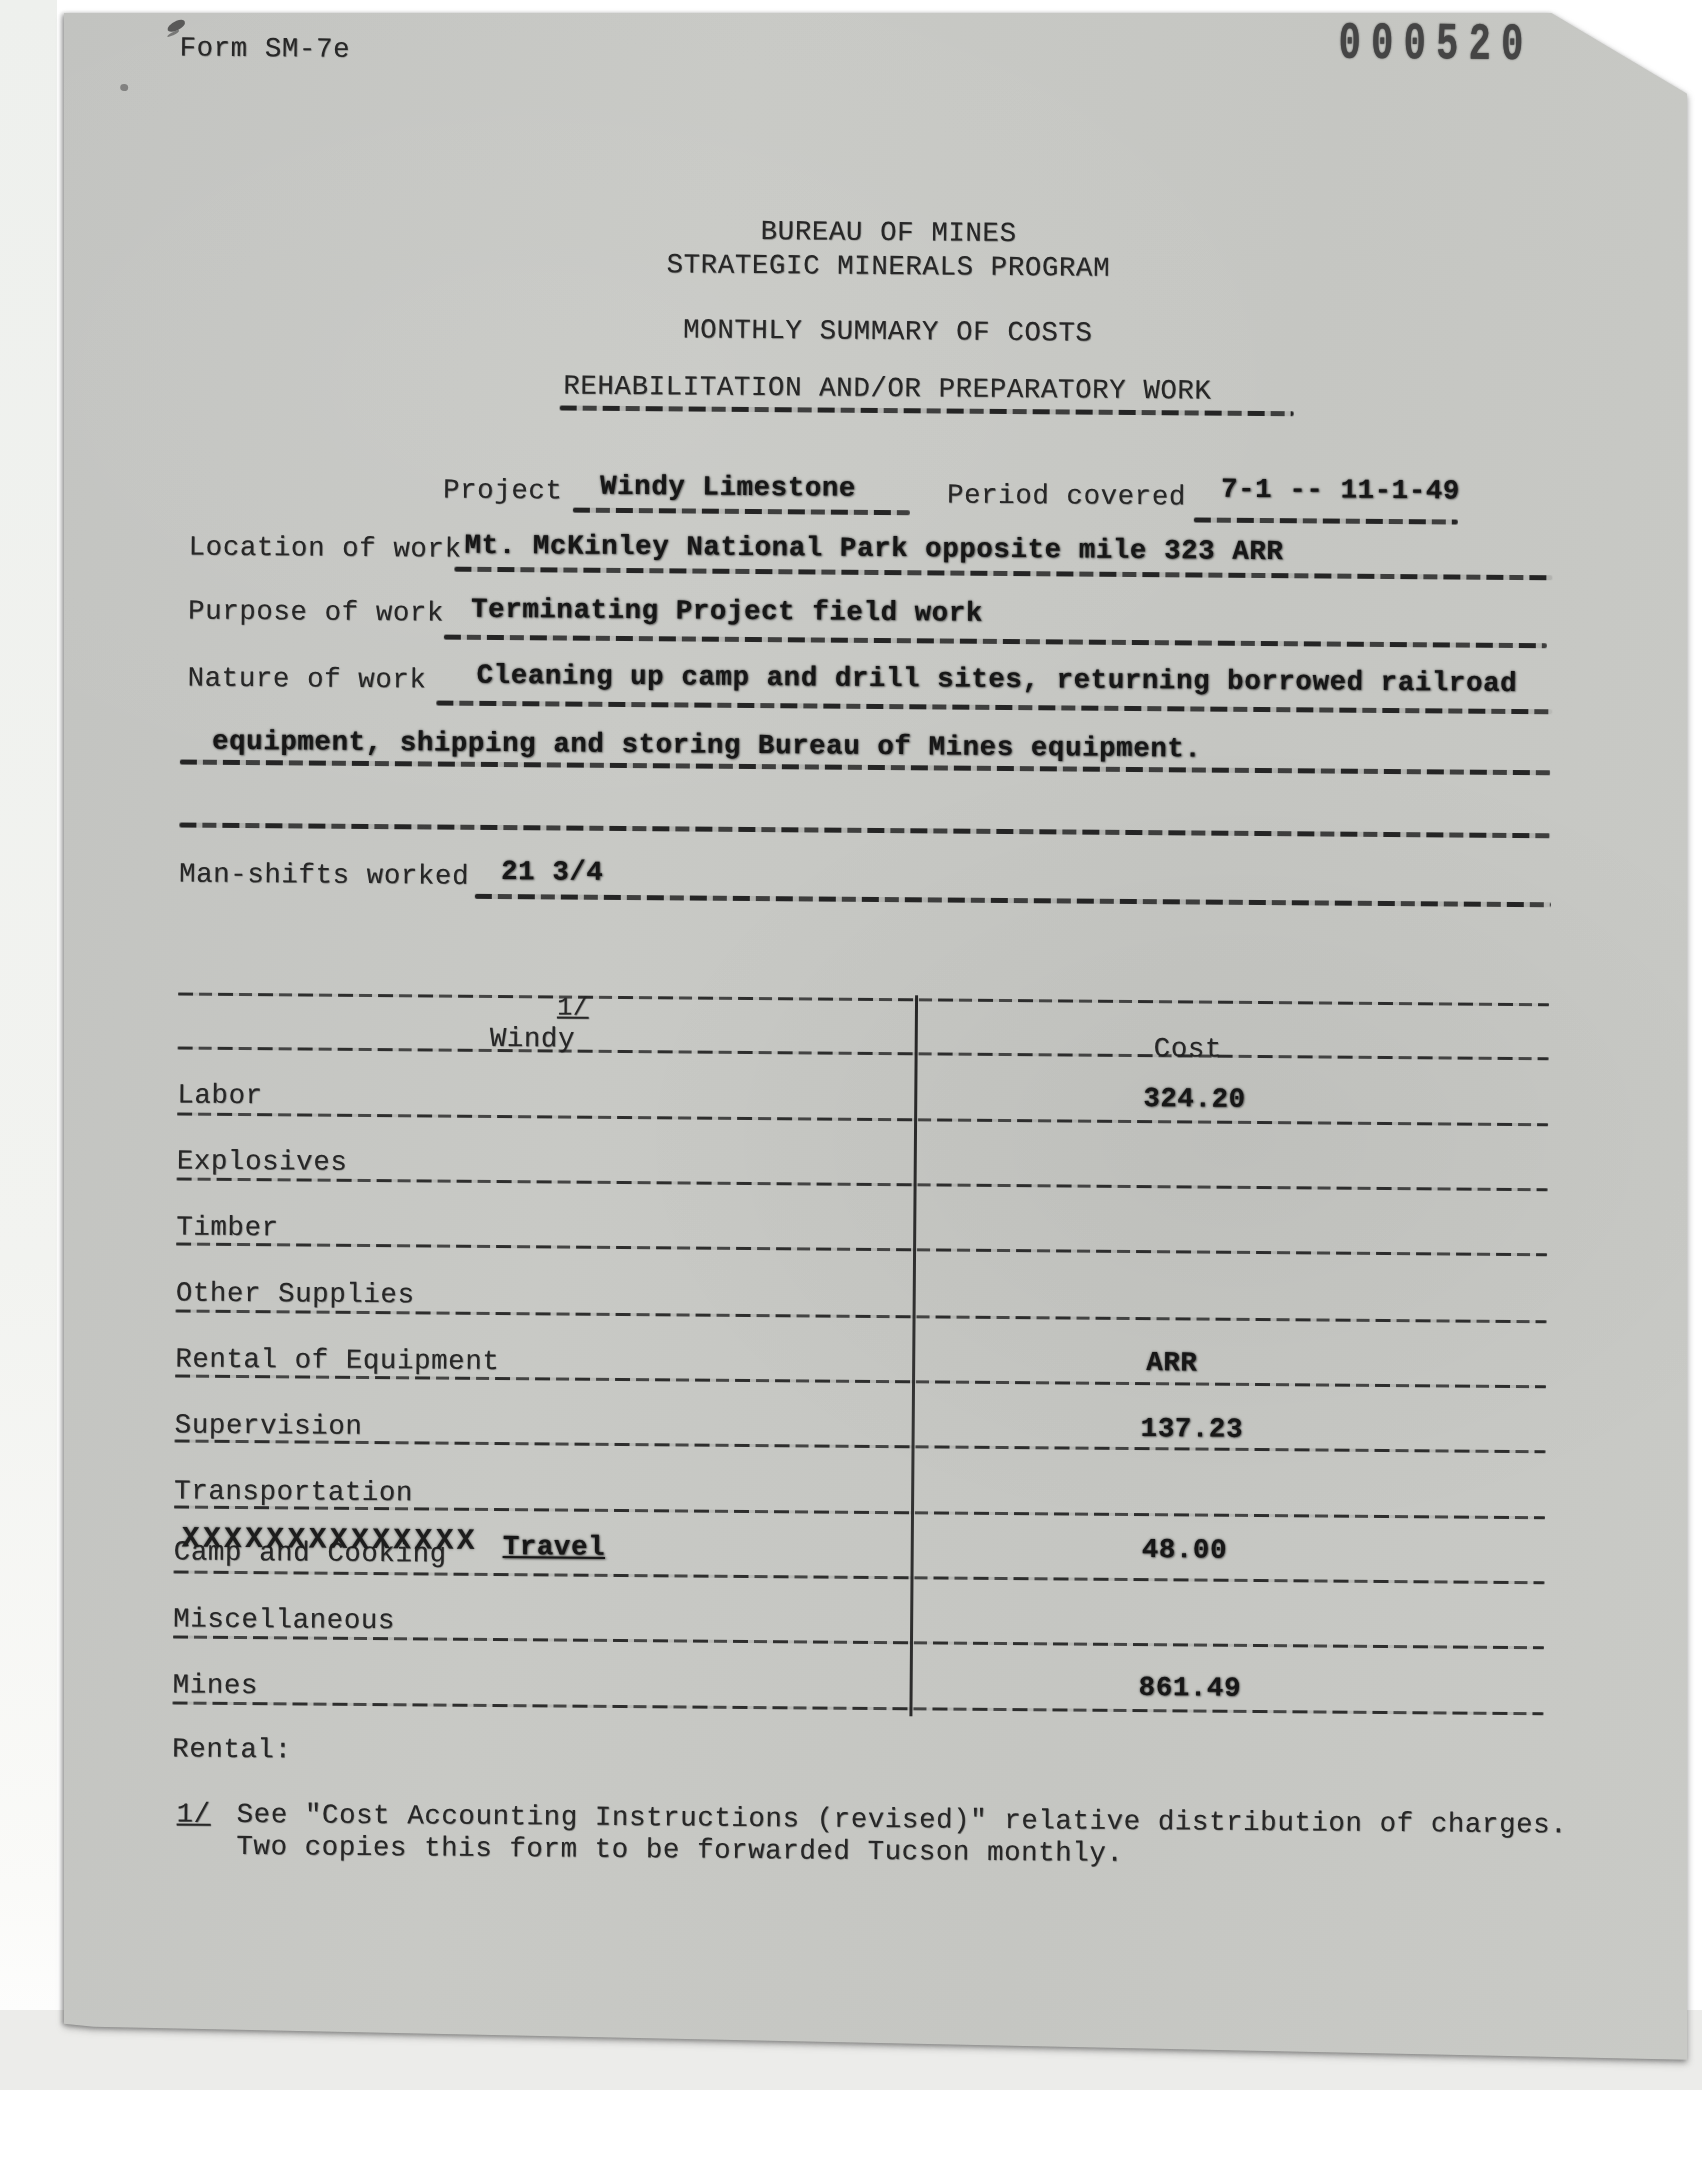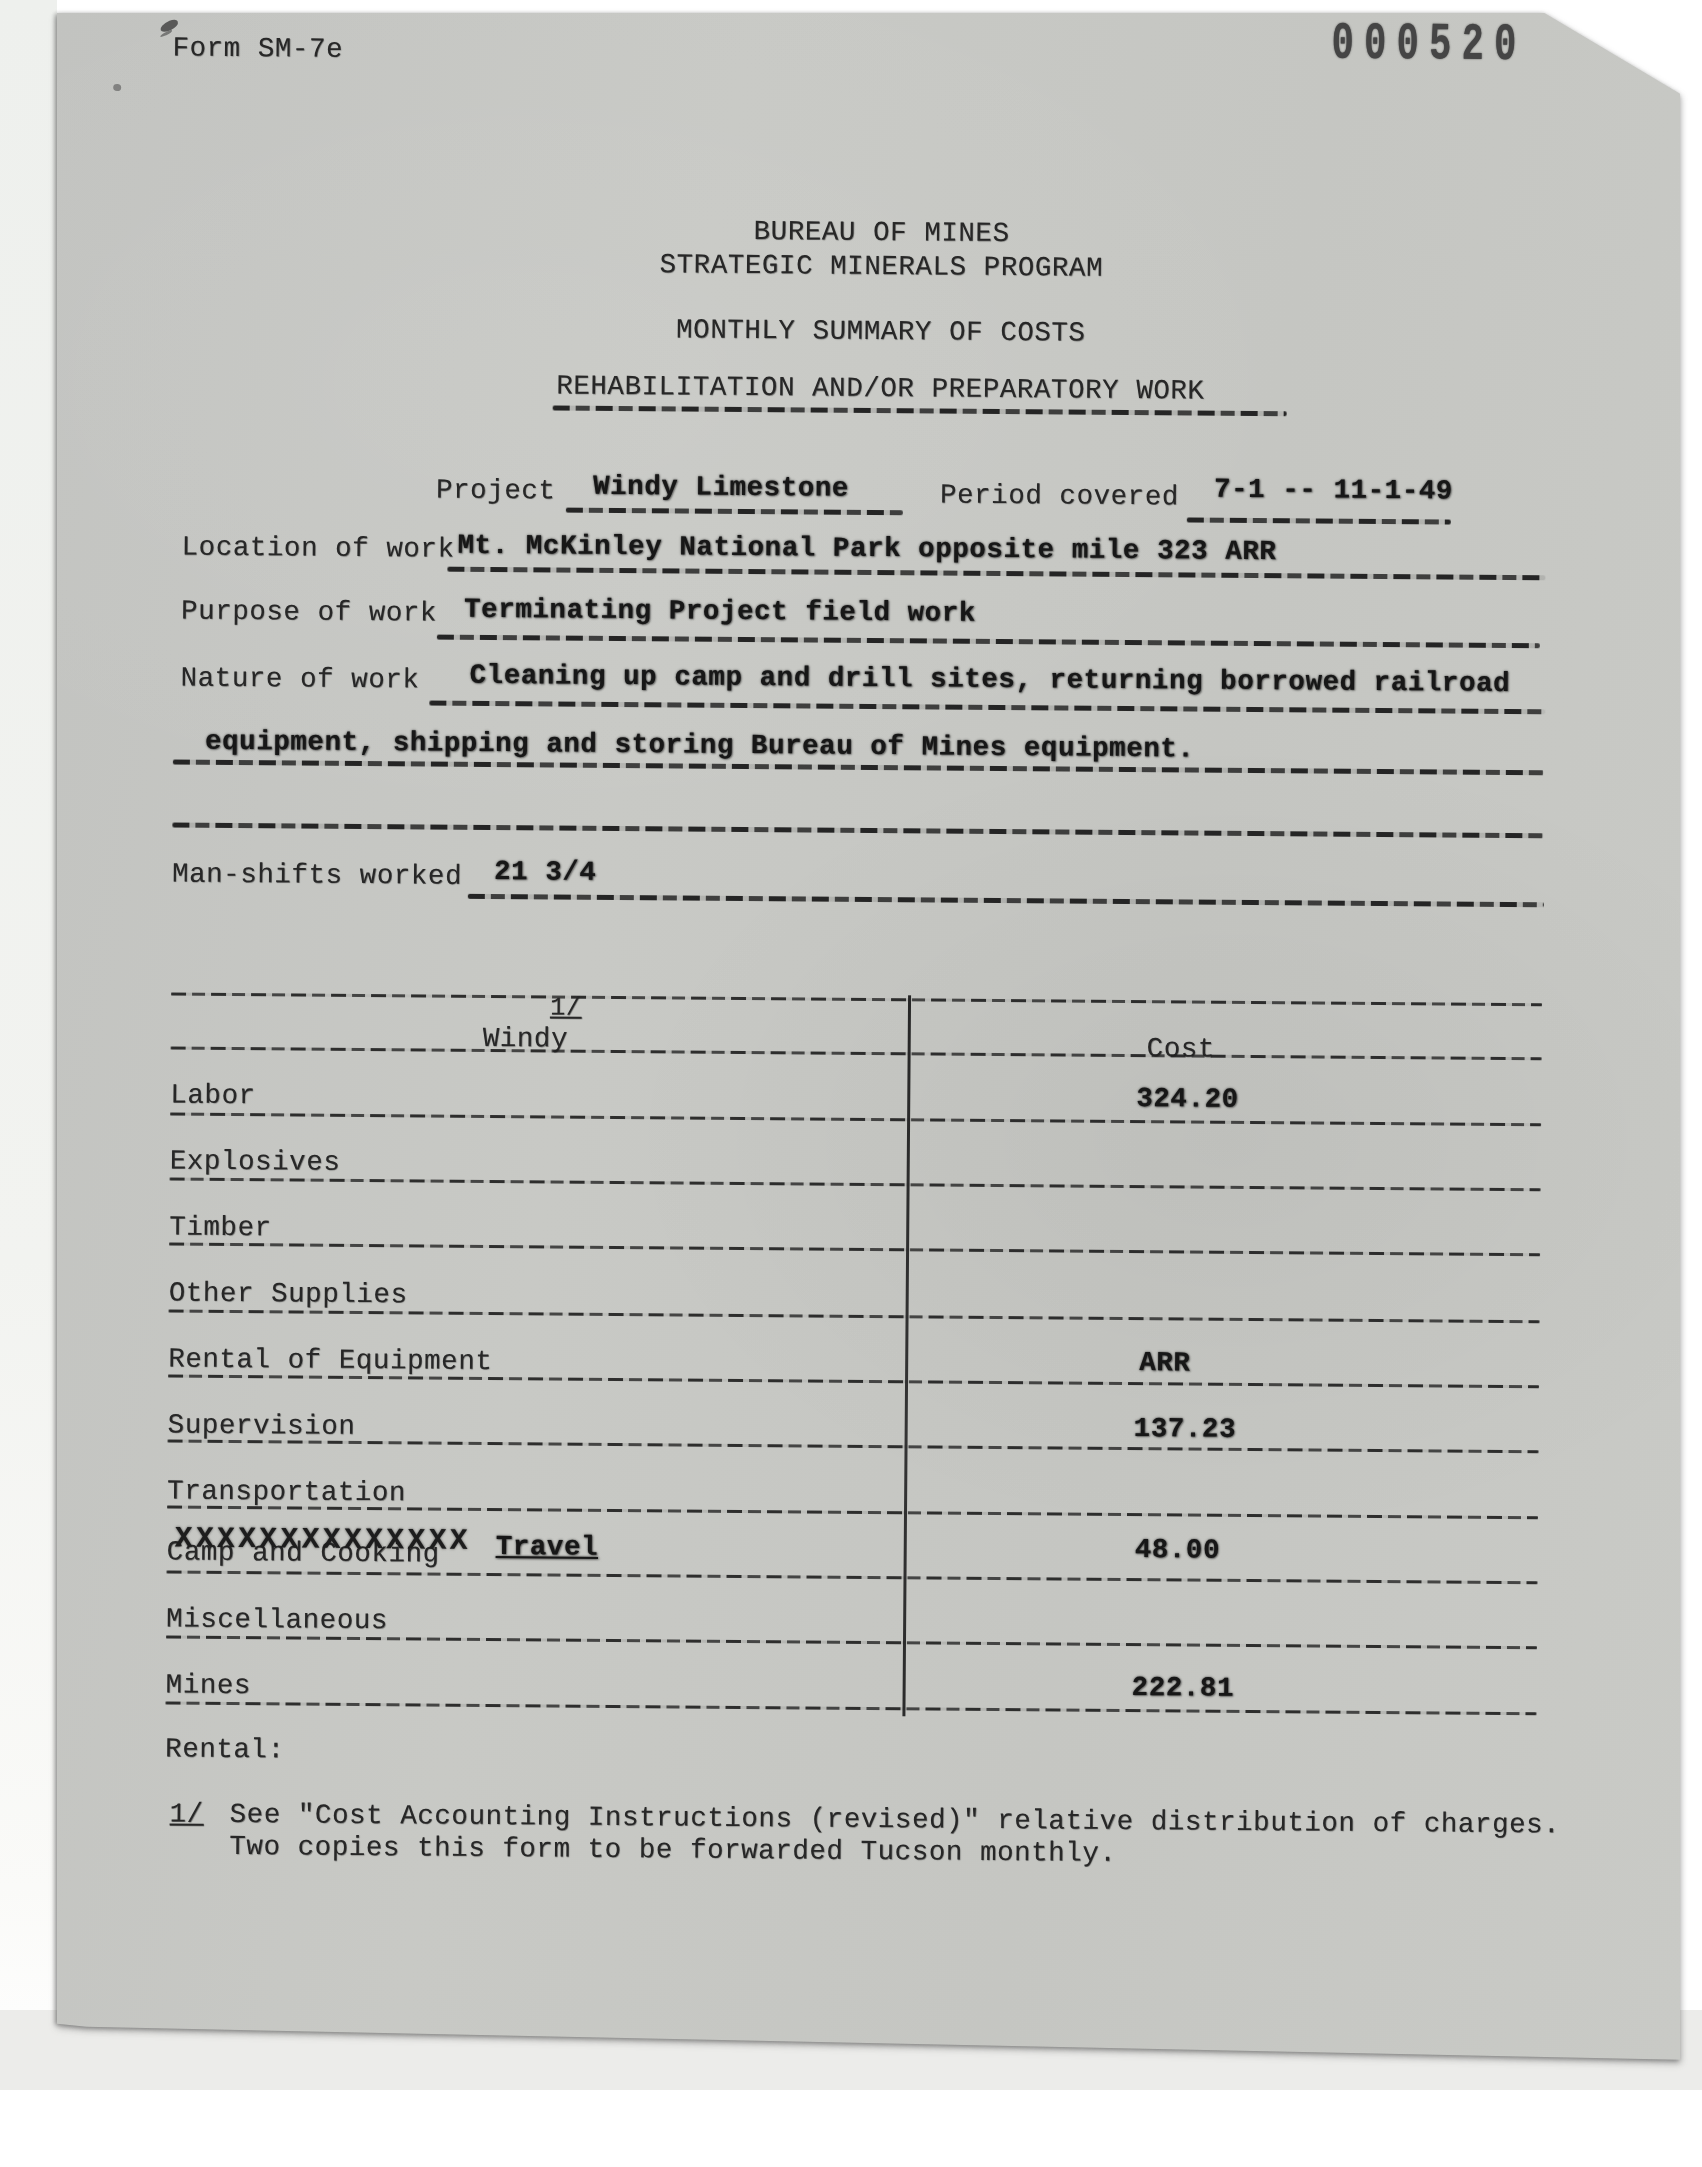"Form SM-7e" #paper-wrap { left: 57px -> 64px }
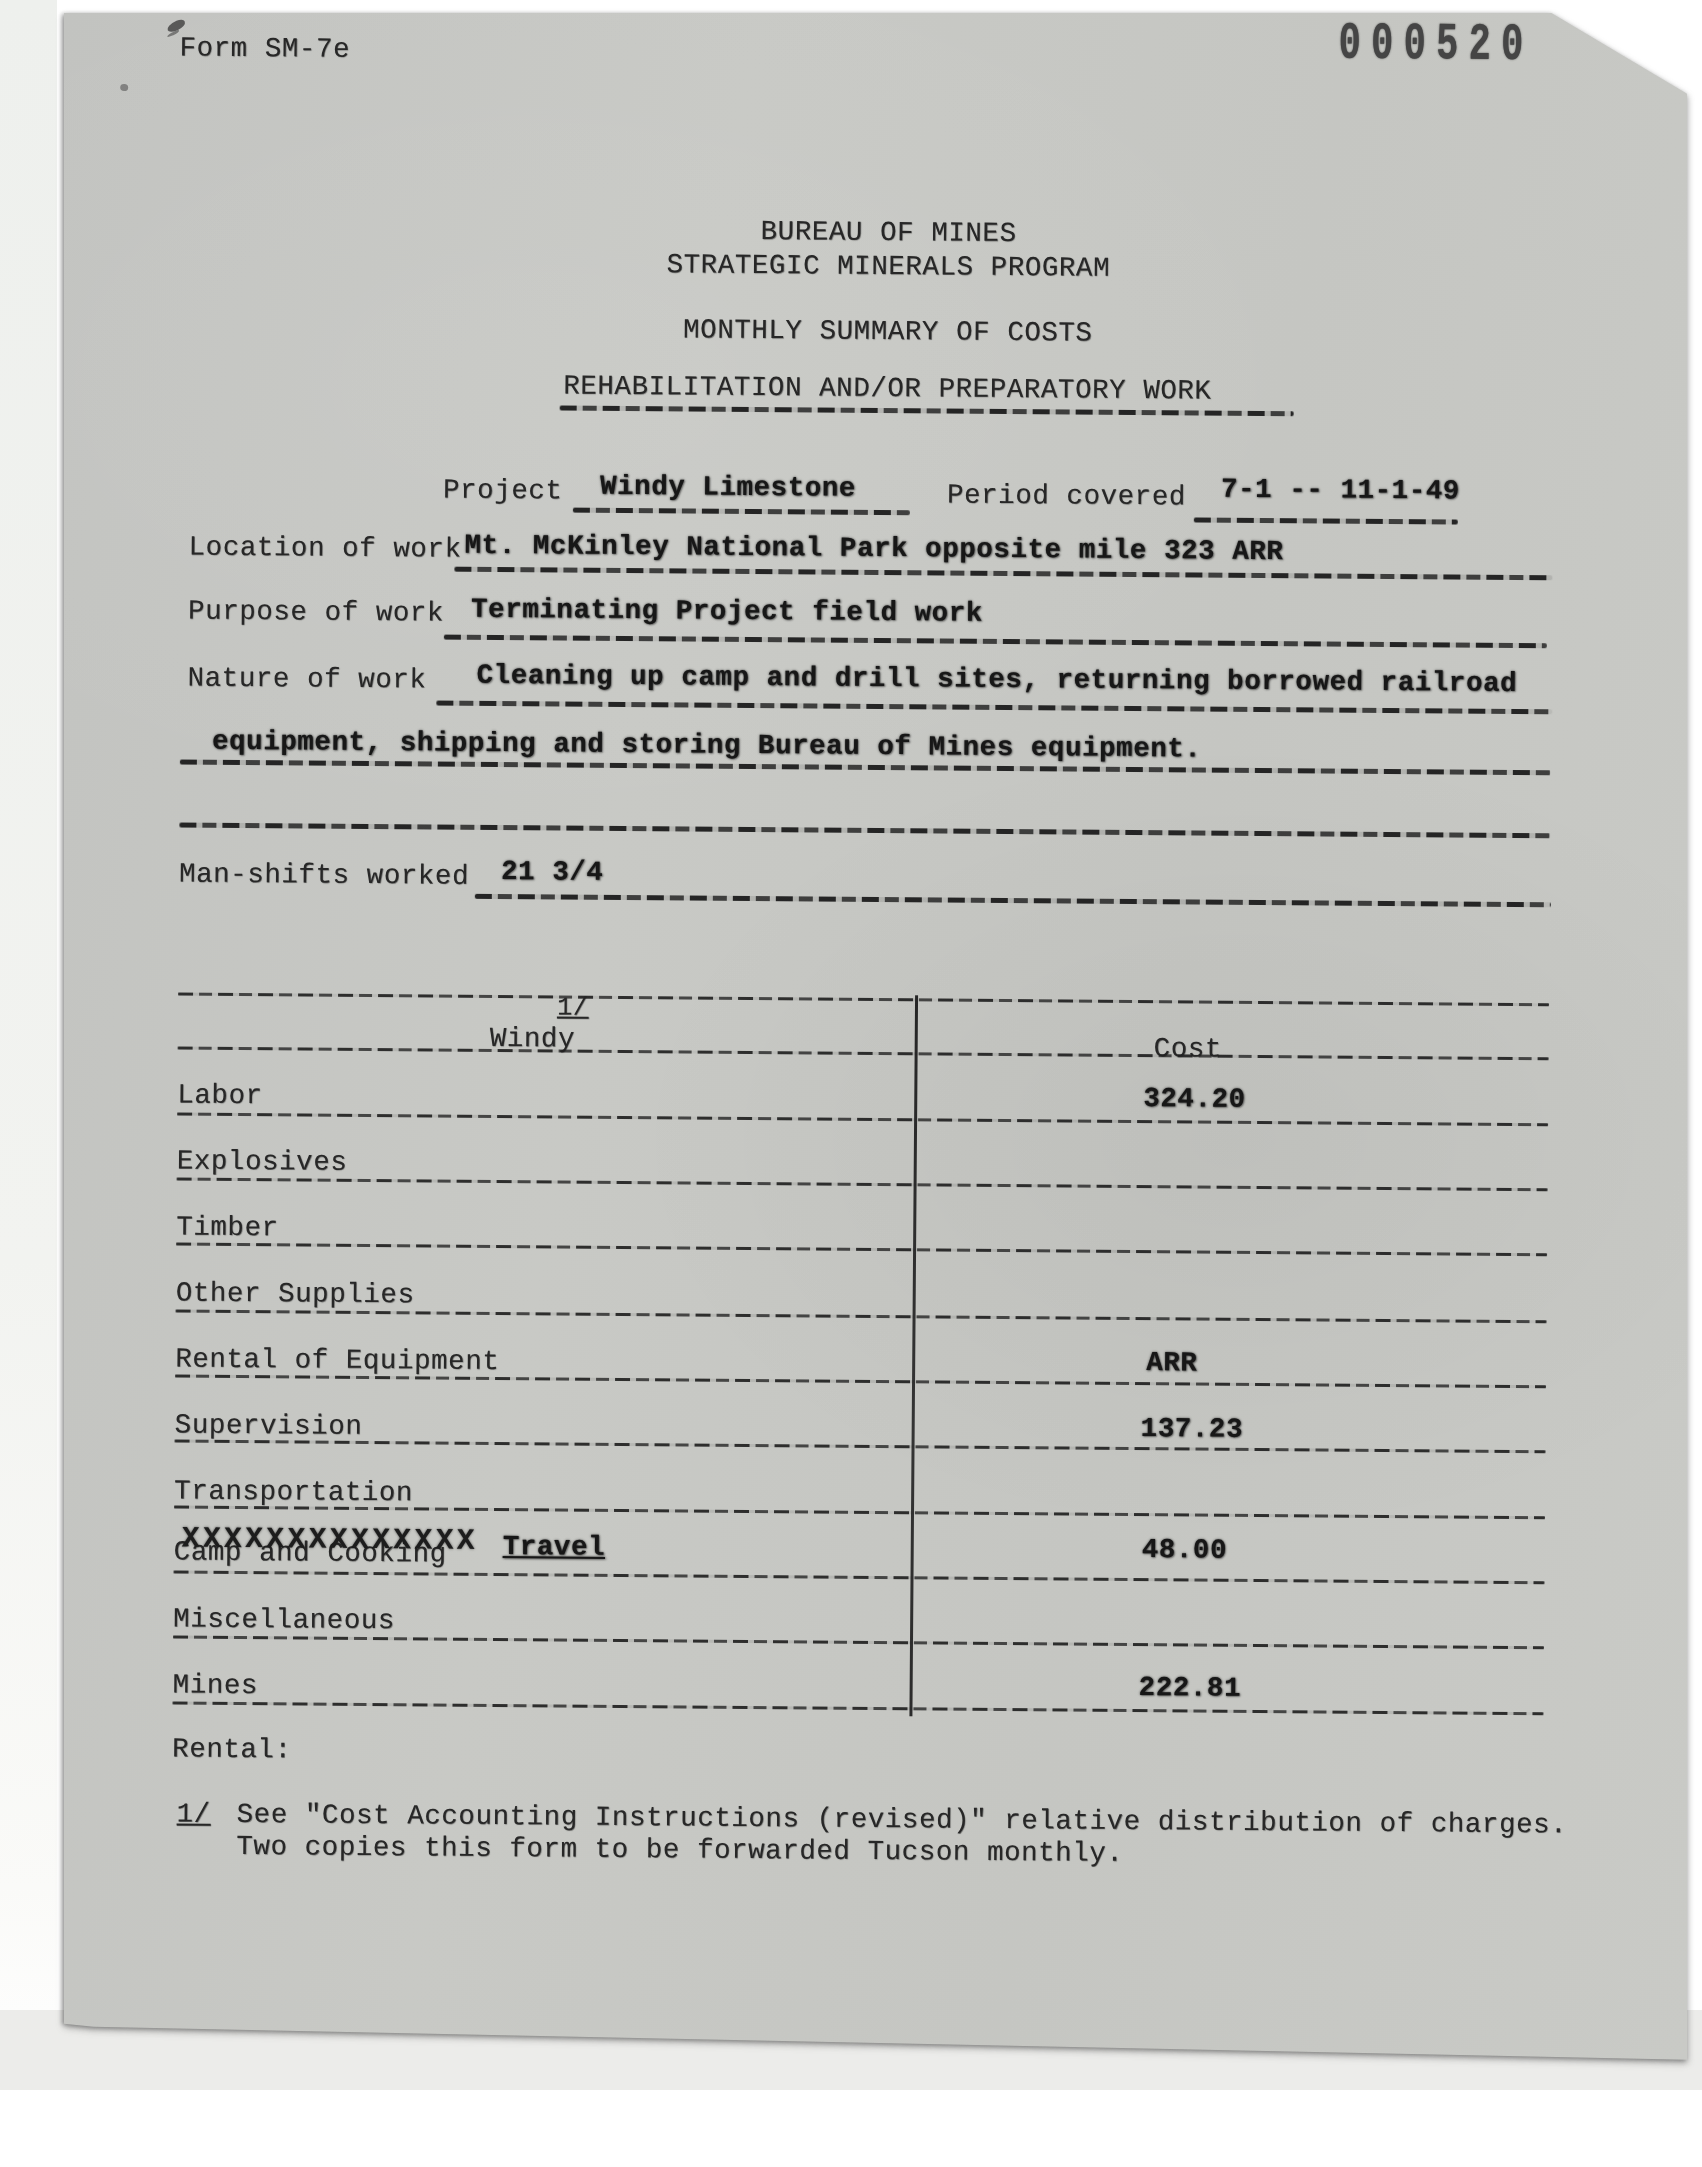"222.81" div.t { text: 222.81 -> 861.49 }
